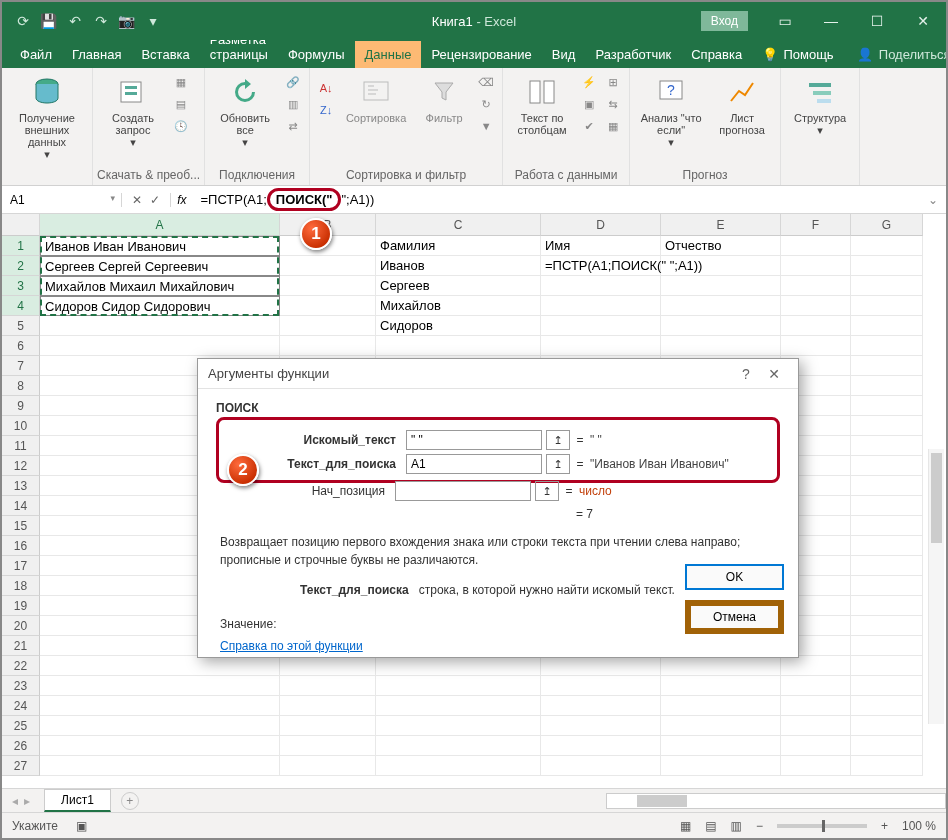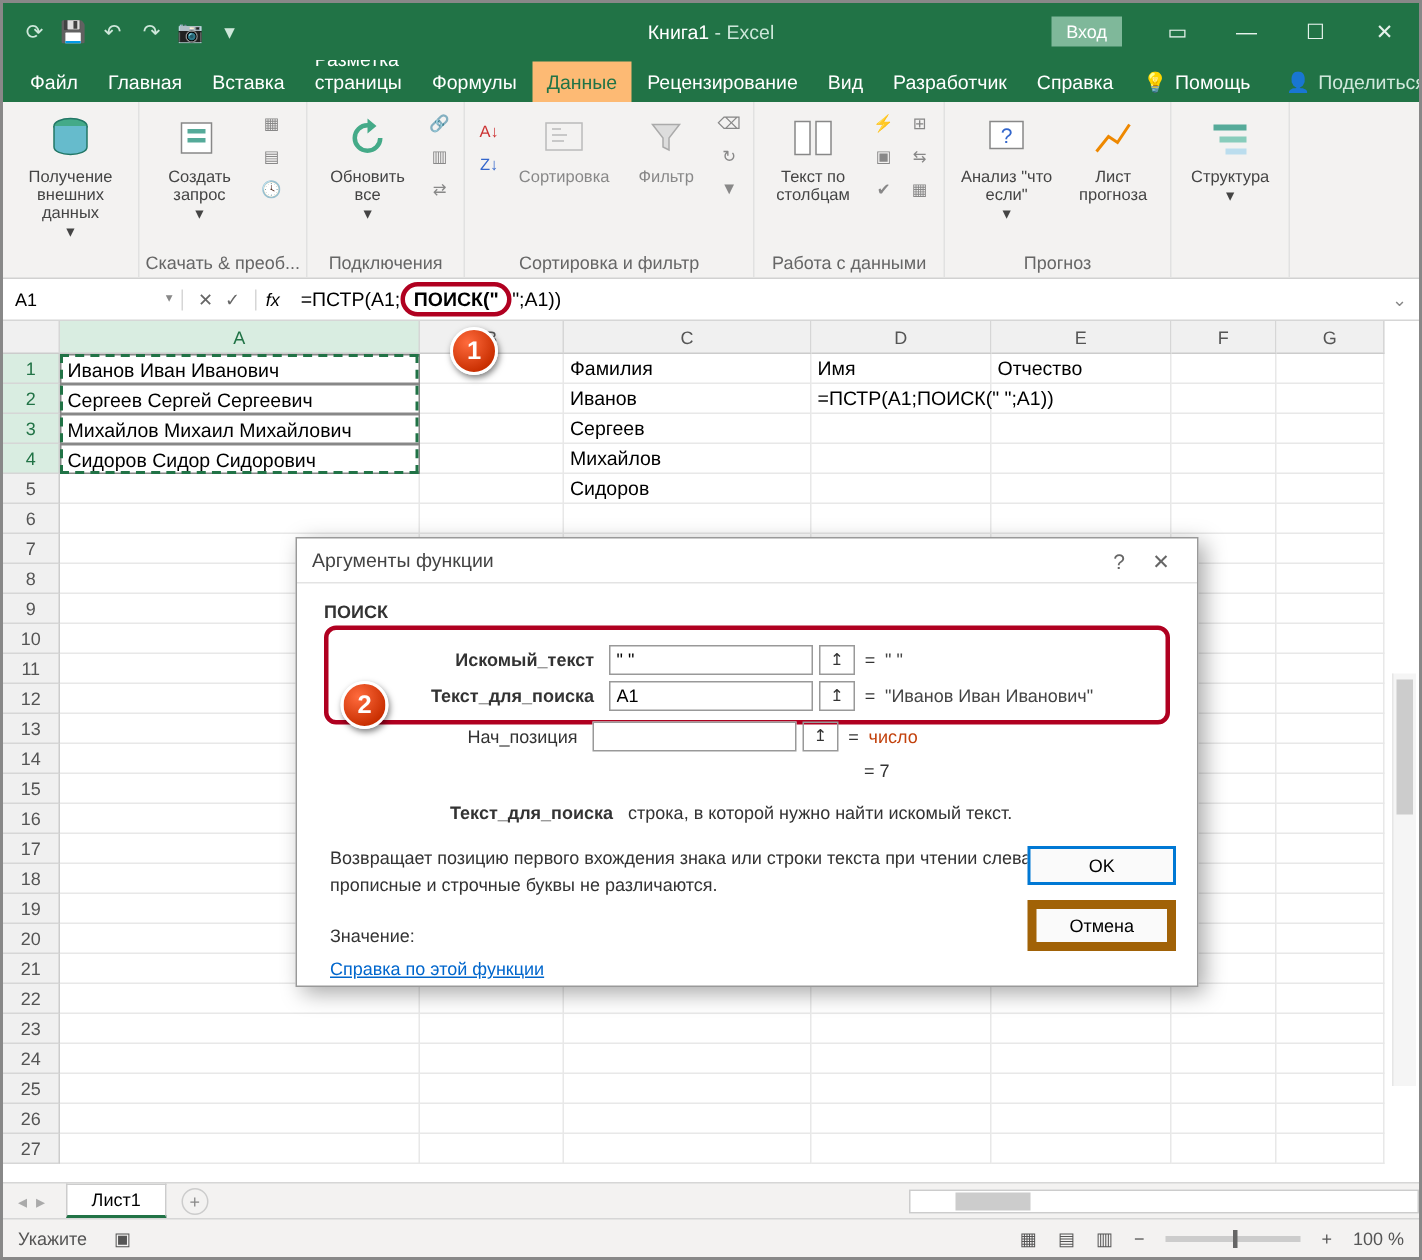"Текст_для_поиска строка, в которой нужно" div.dlg-desc { order: before "Возвращает позицию первого вхождения" -> after "Возвращает позицию первого вхождения" }
